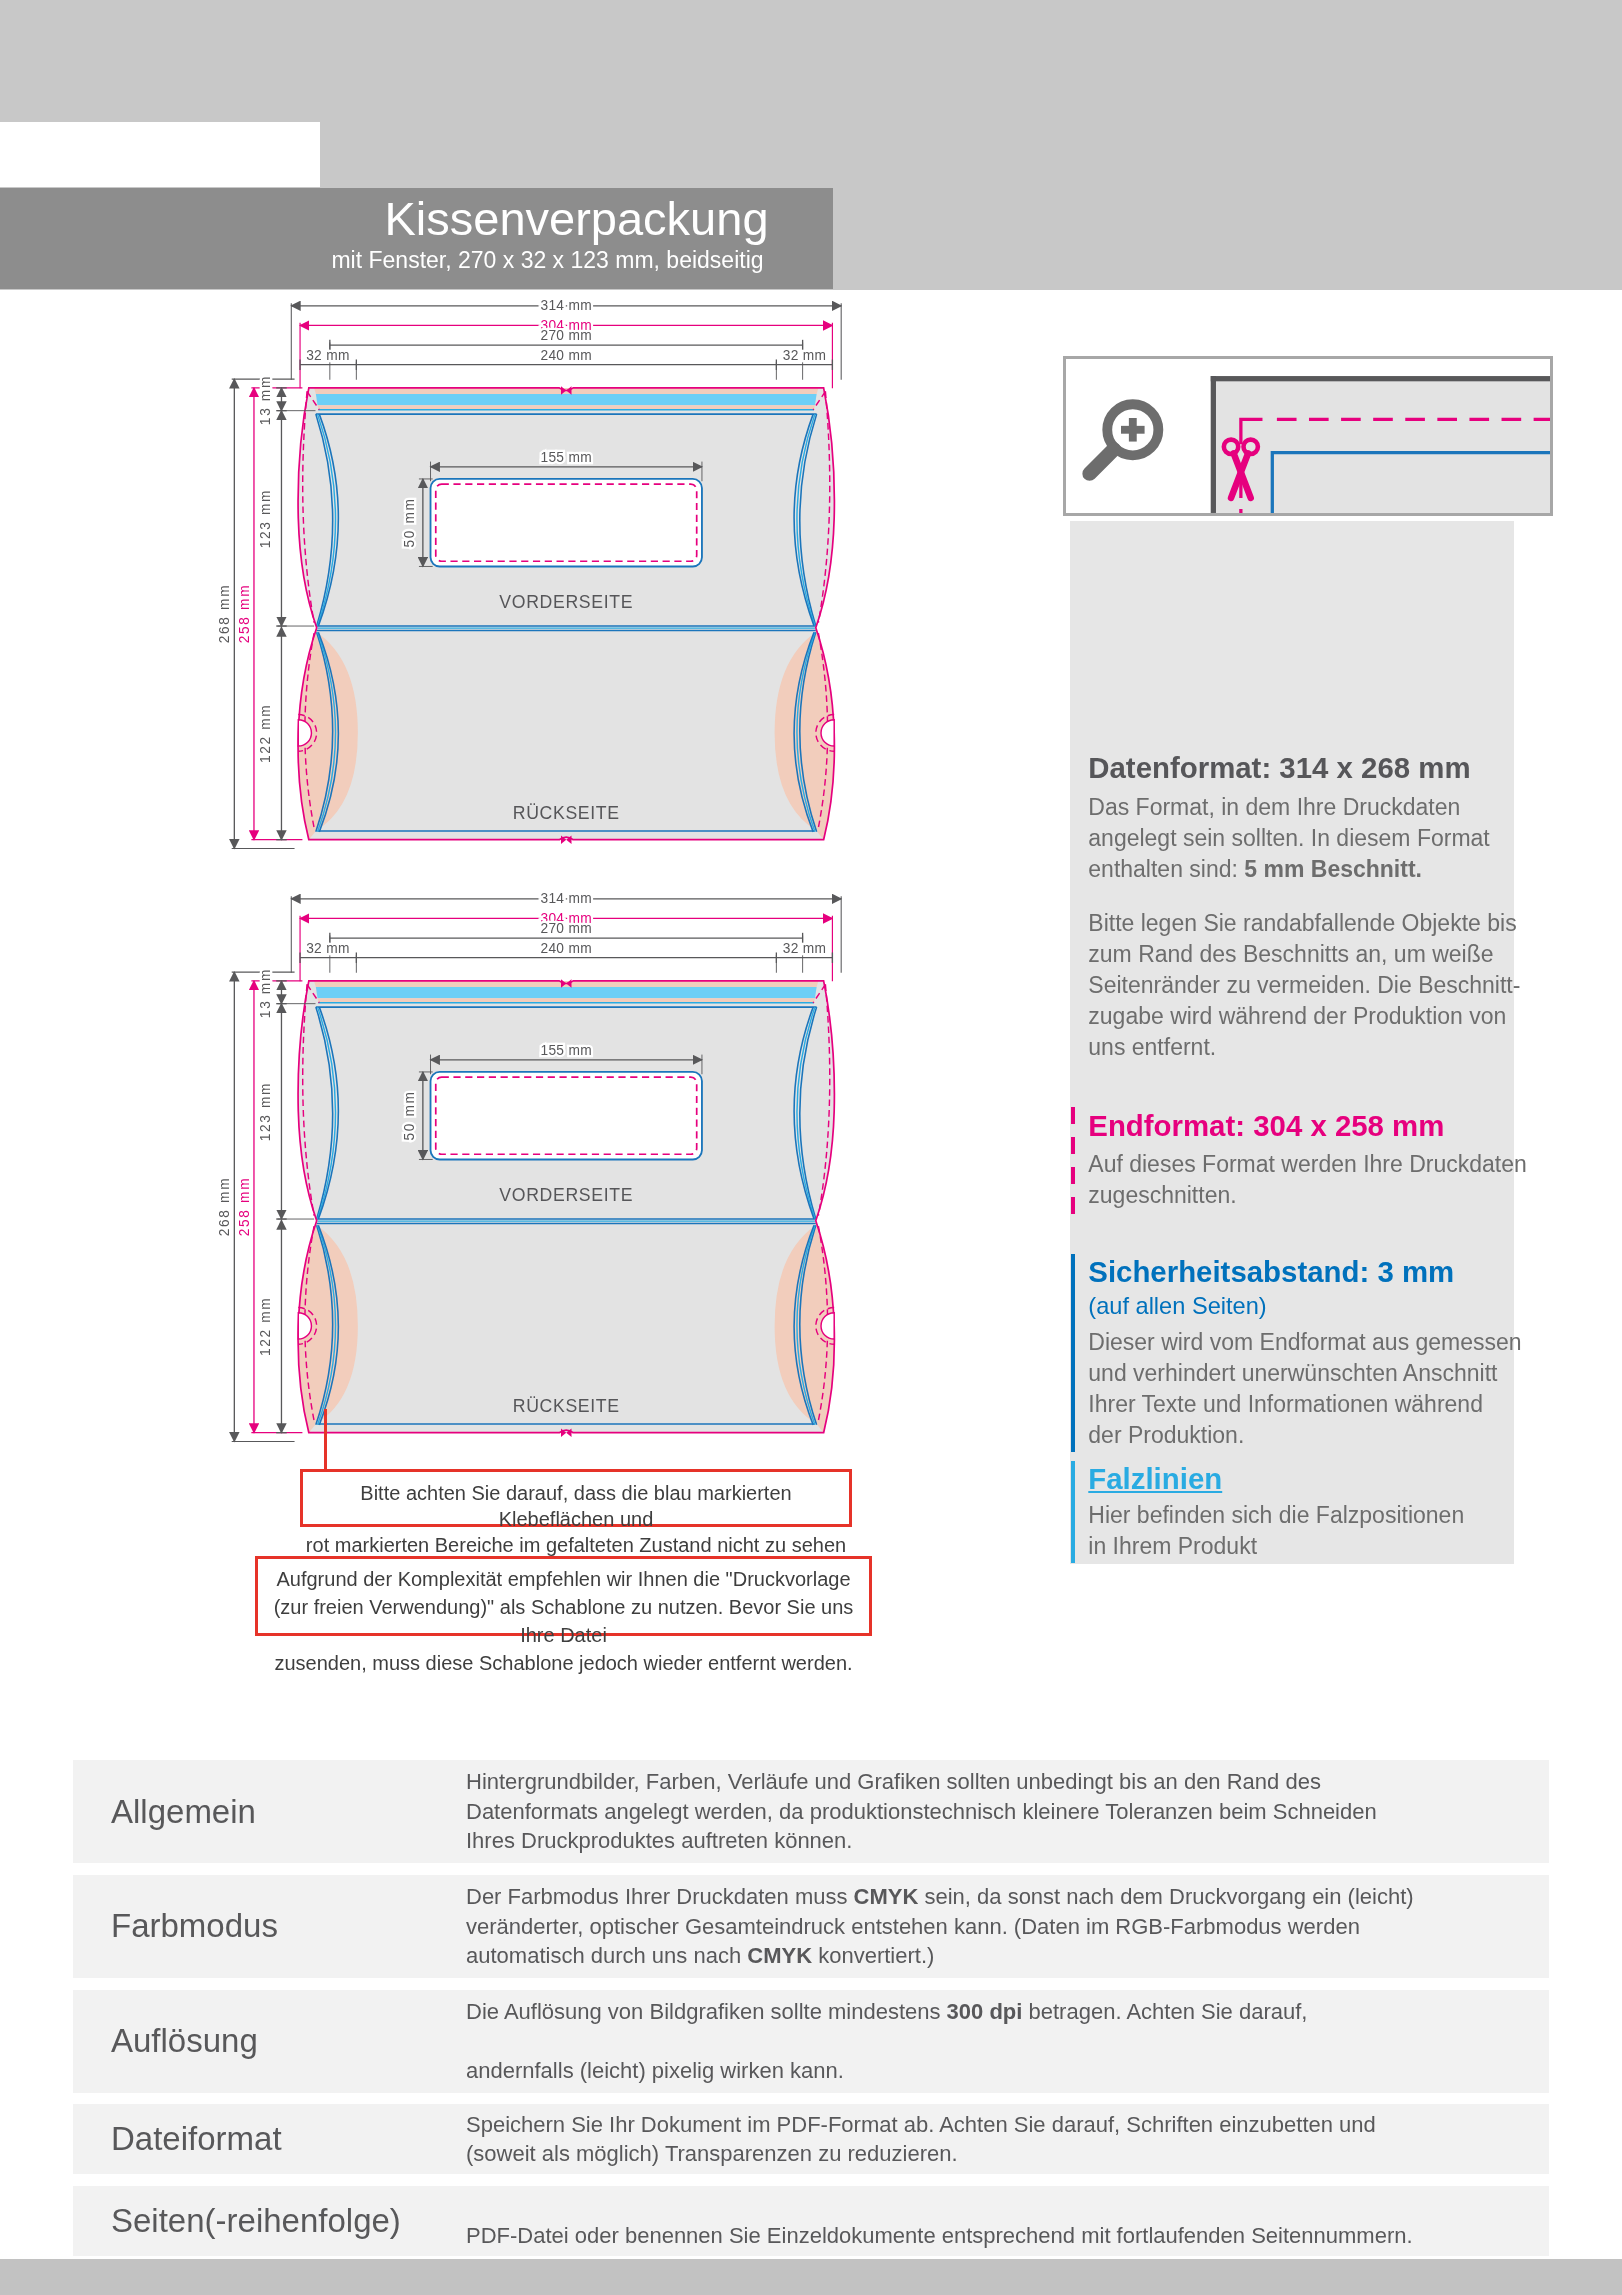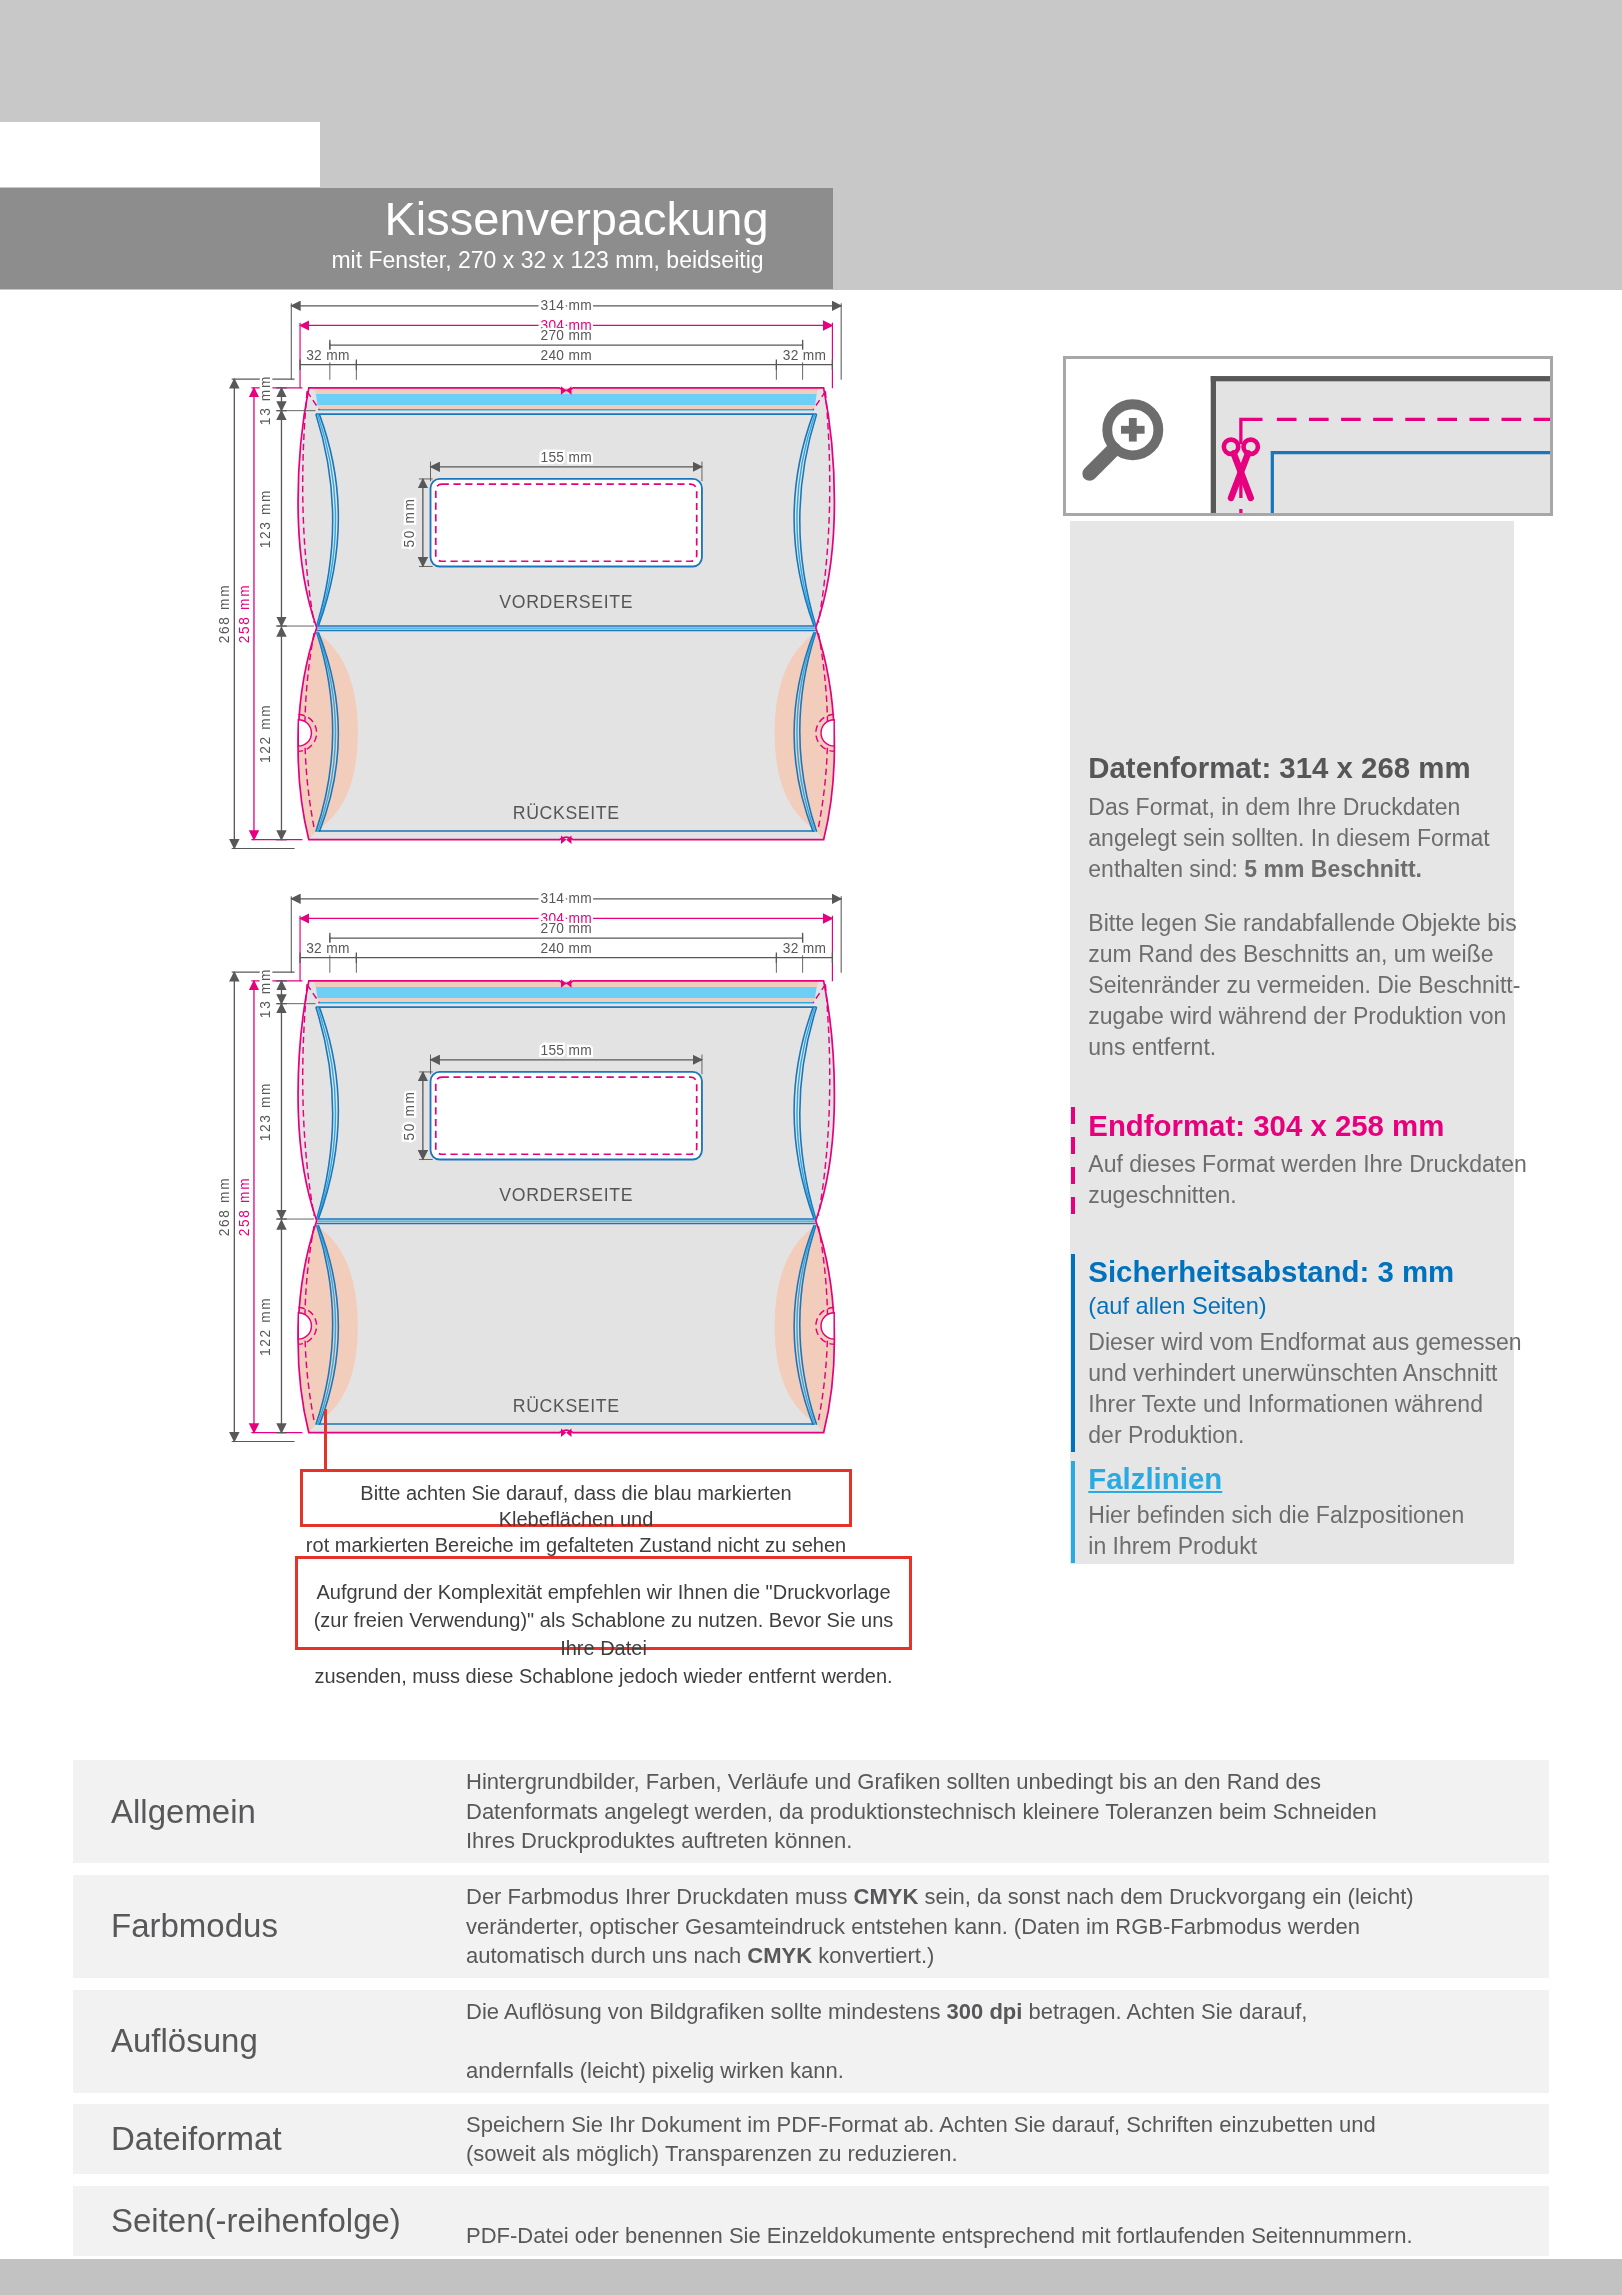"Aufgrund der Komplexität empfehlen wir" #warn2 { height: 94px -> 80px; margin-left: 40px -> none; padding-top: 19px -> 6px }
